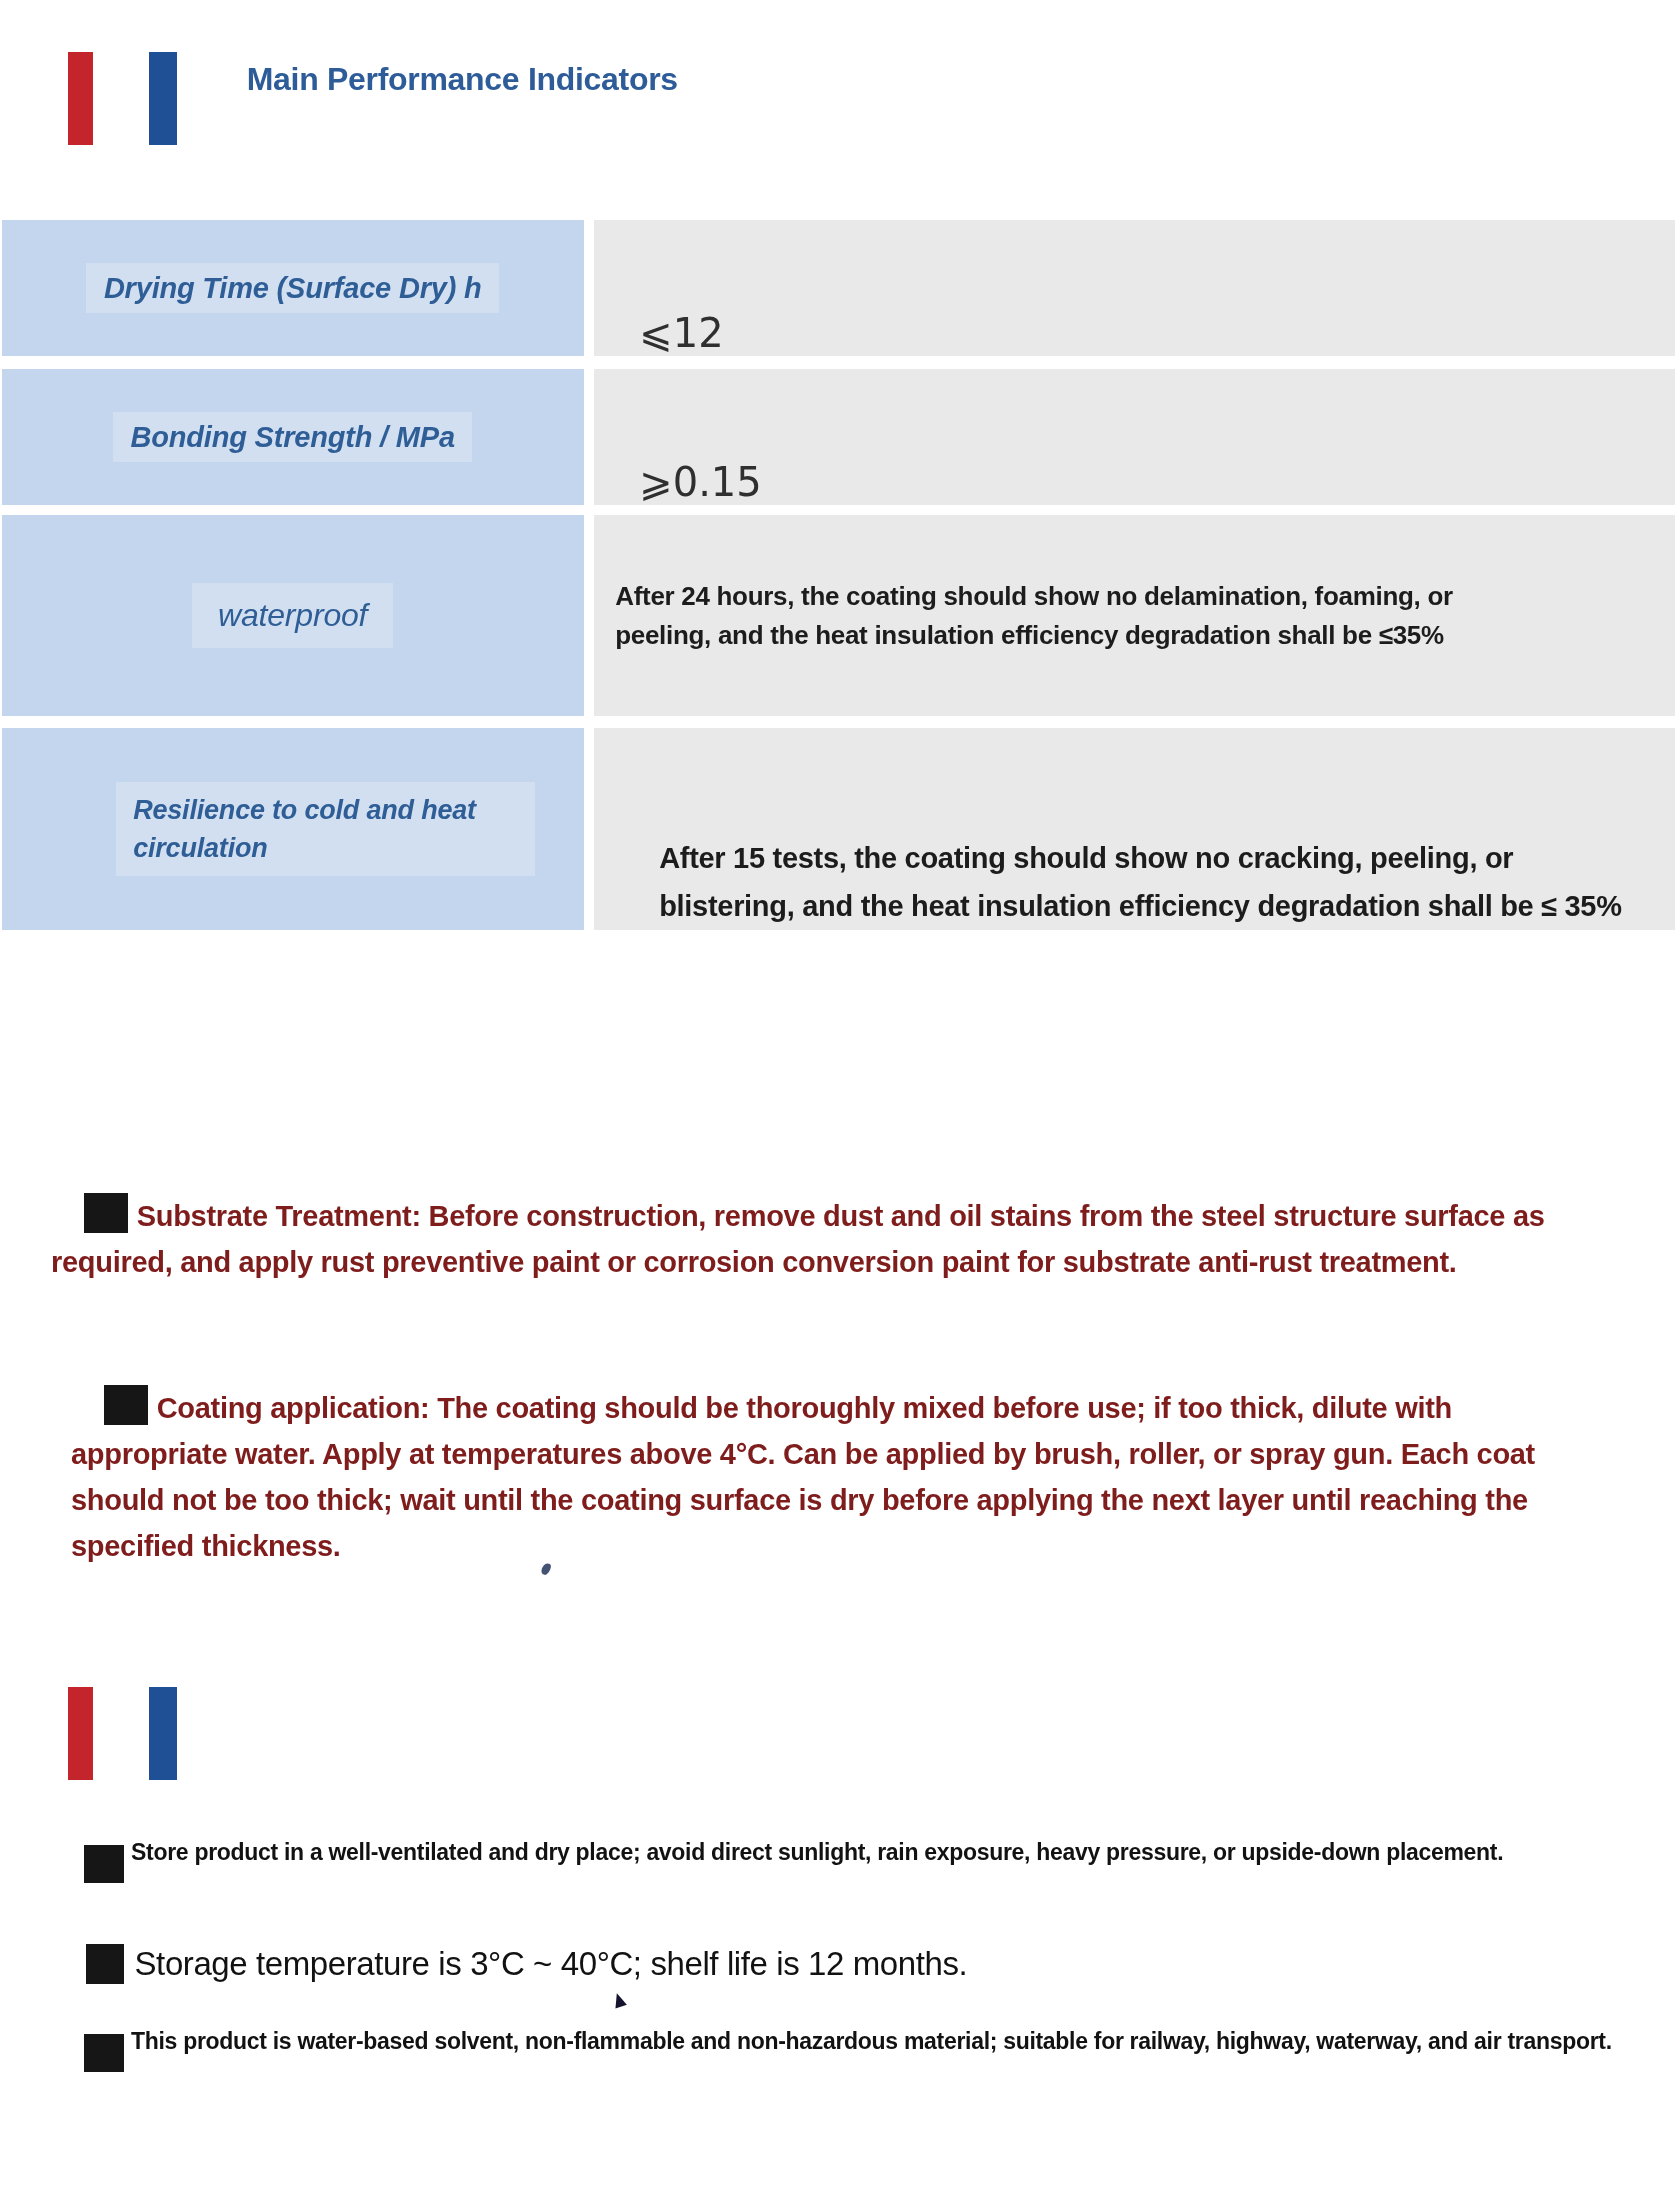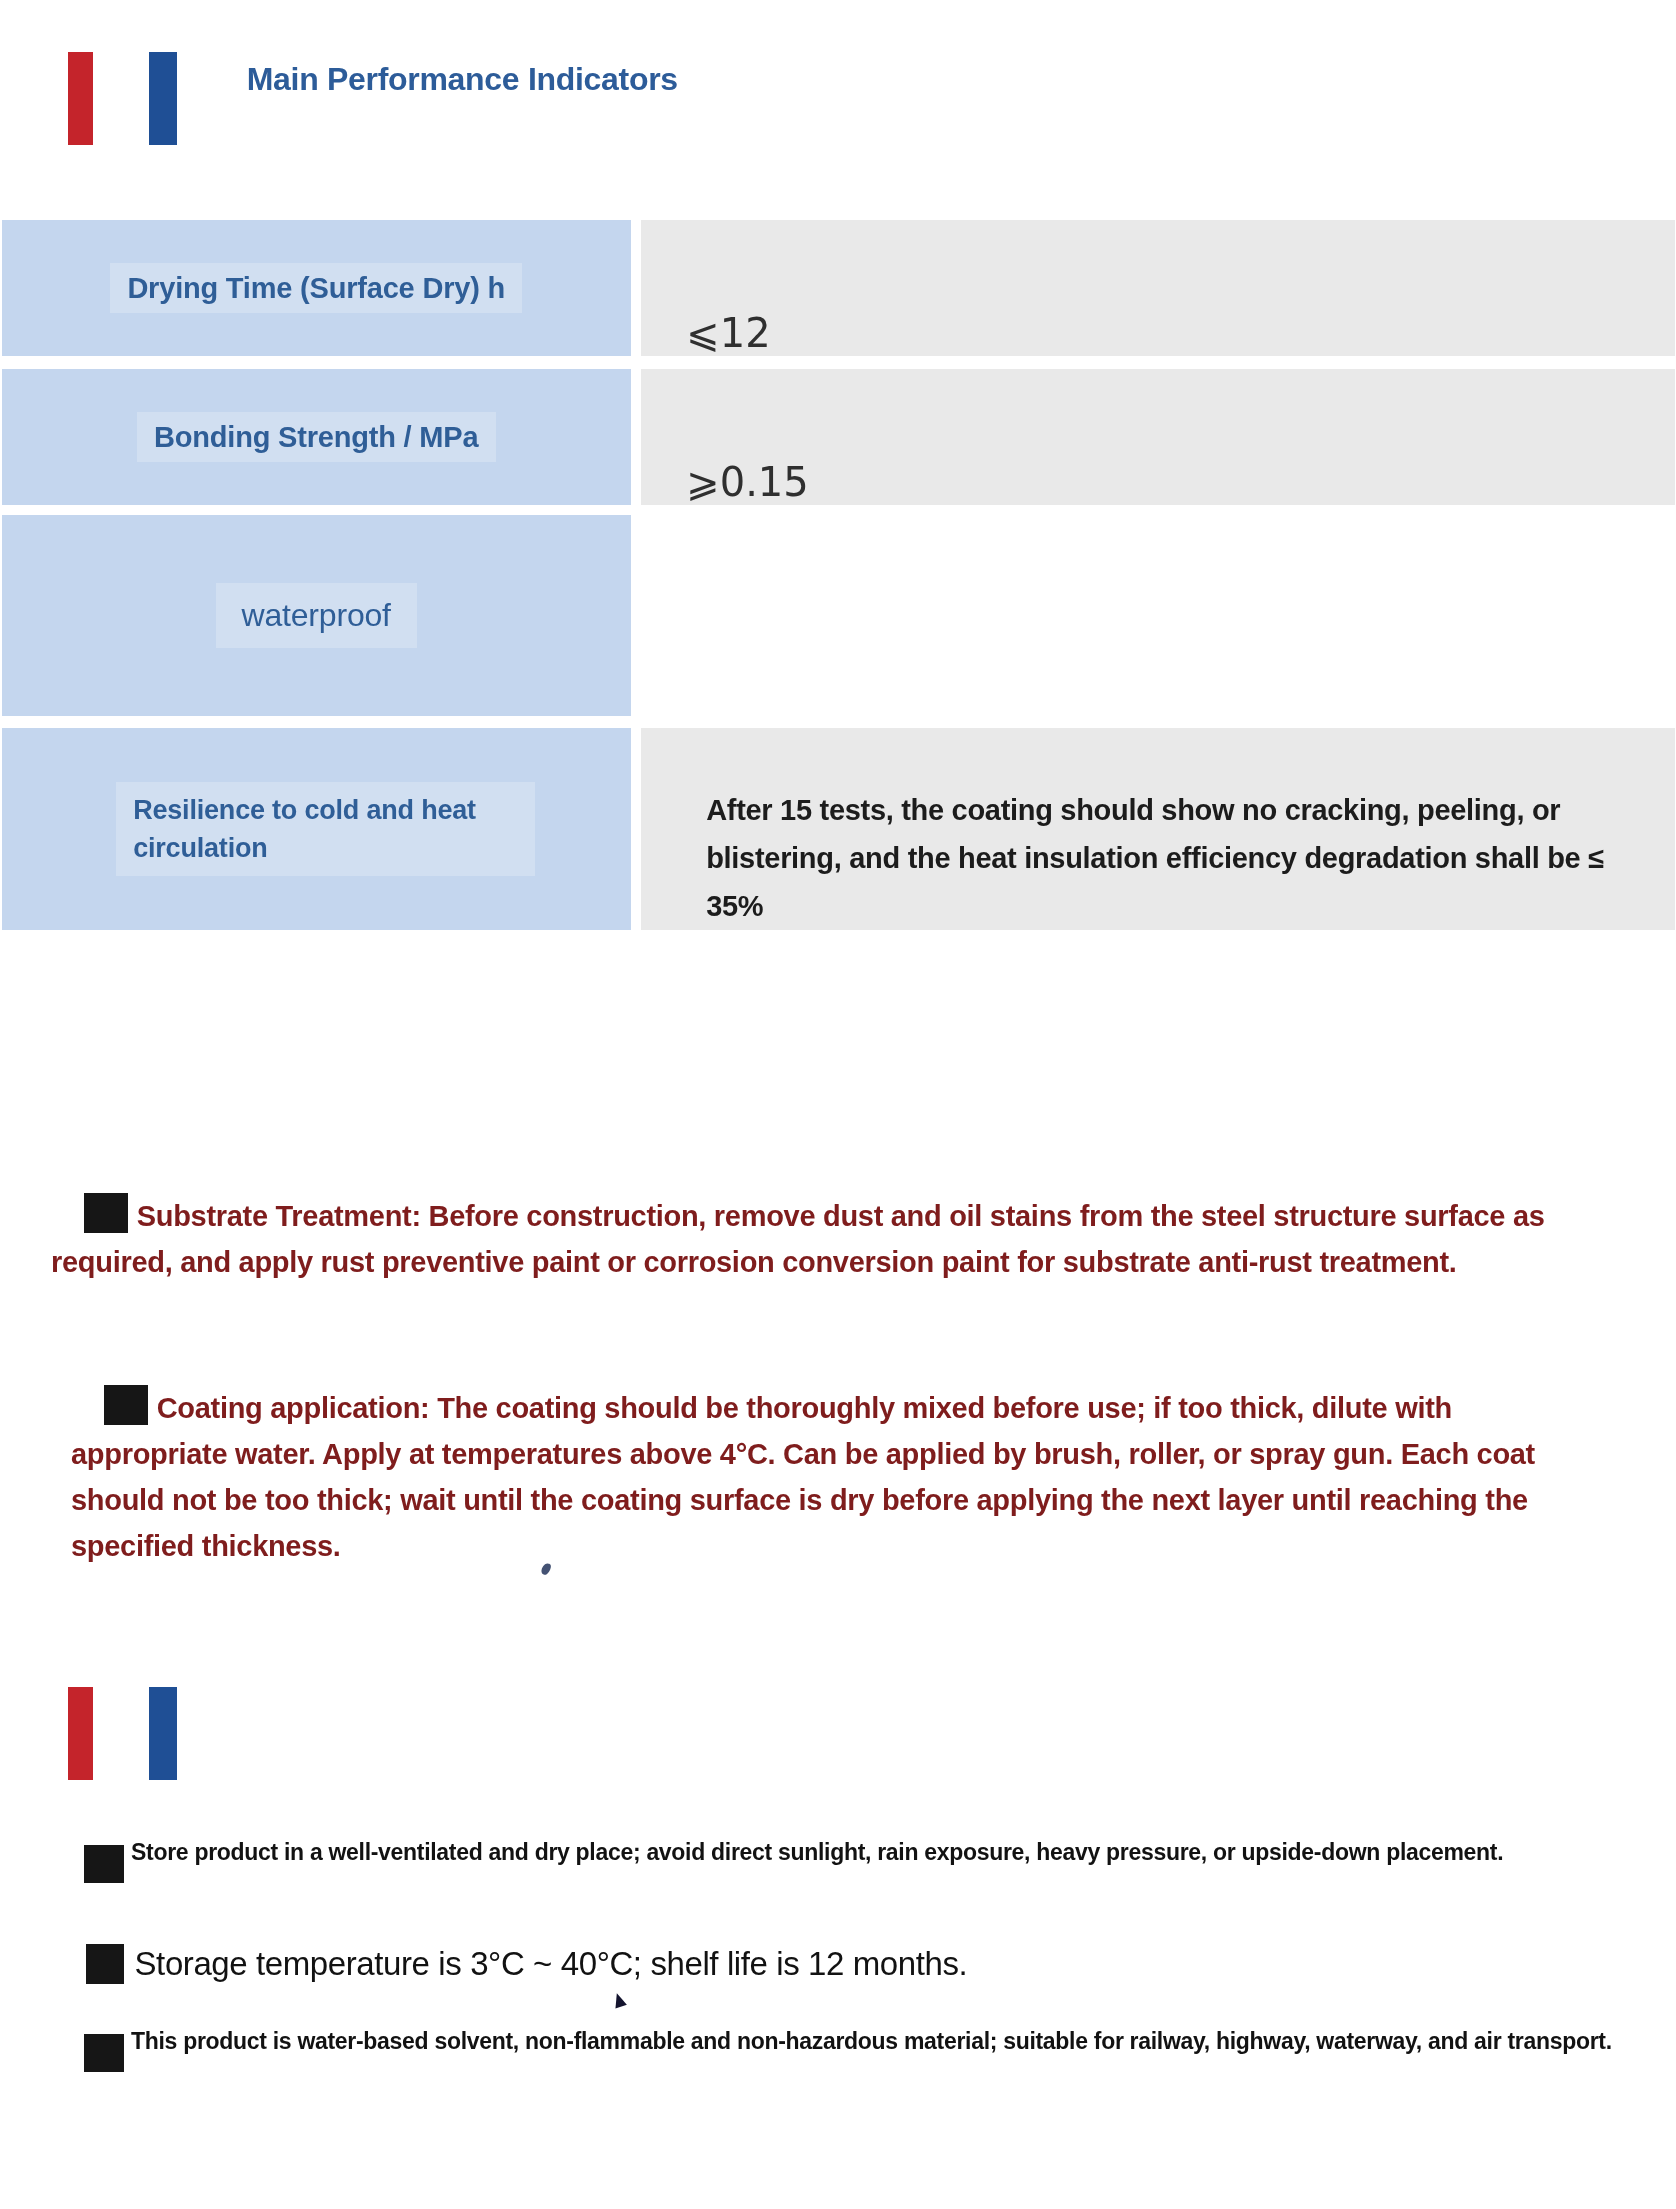"Drying Time (Surface Dry) h" .cl { font-style: none -> italic; width: 629px -> 582px }
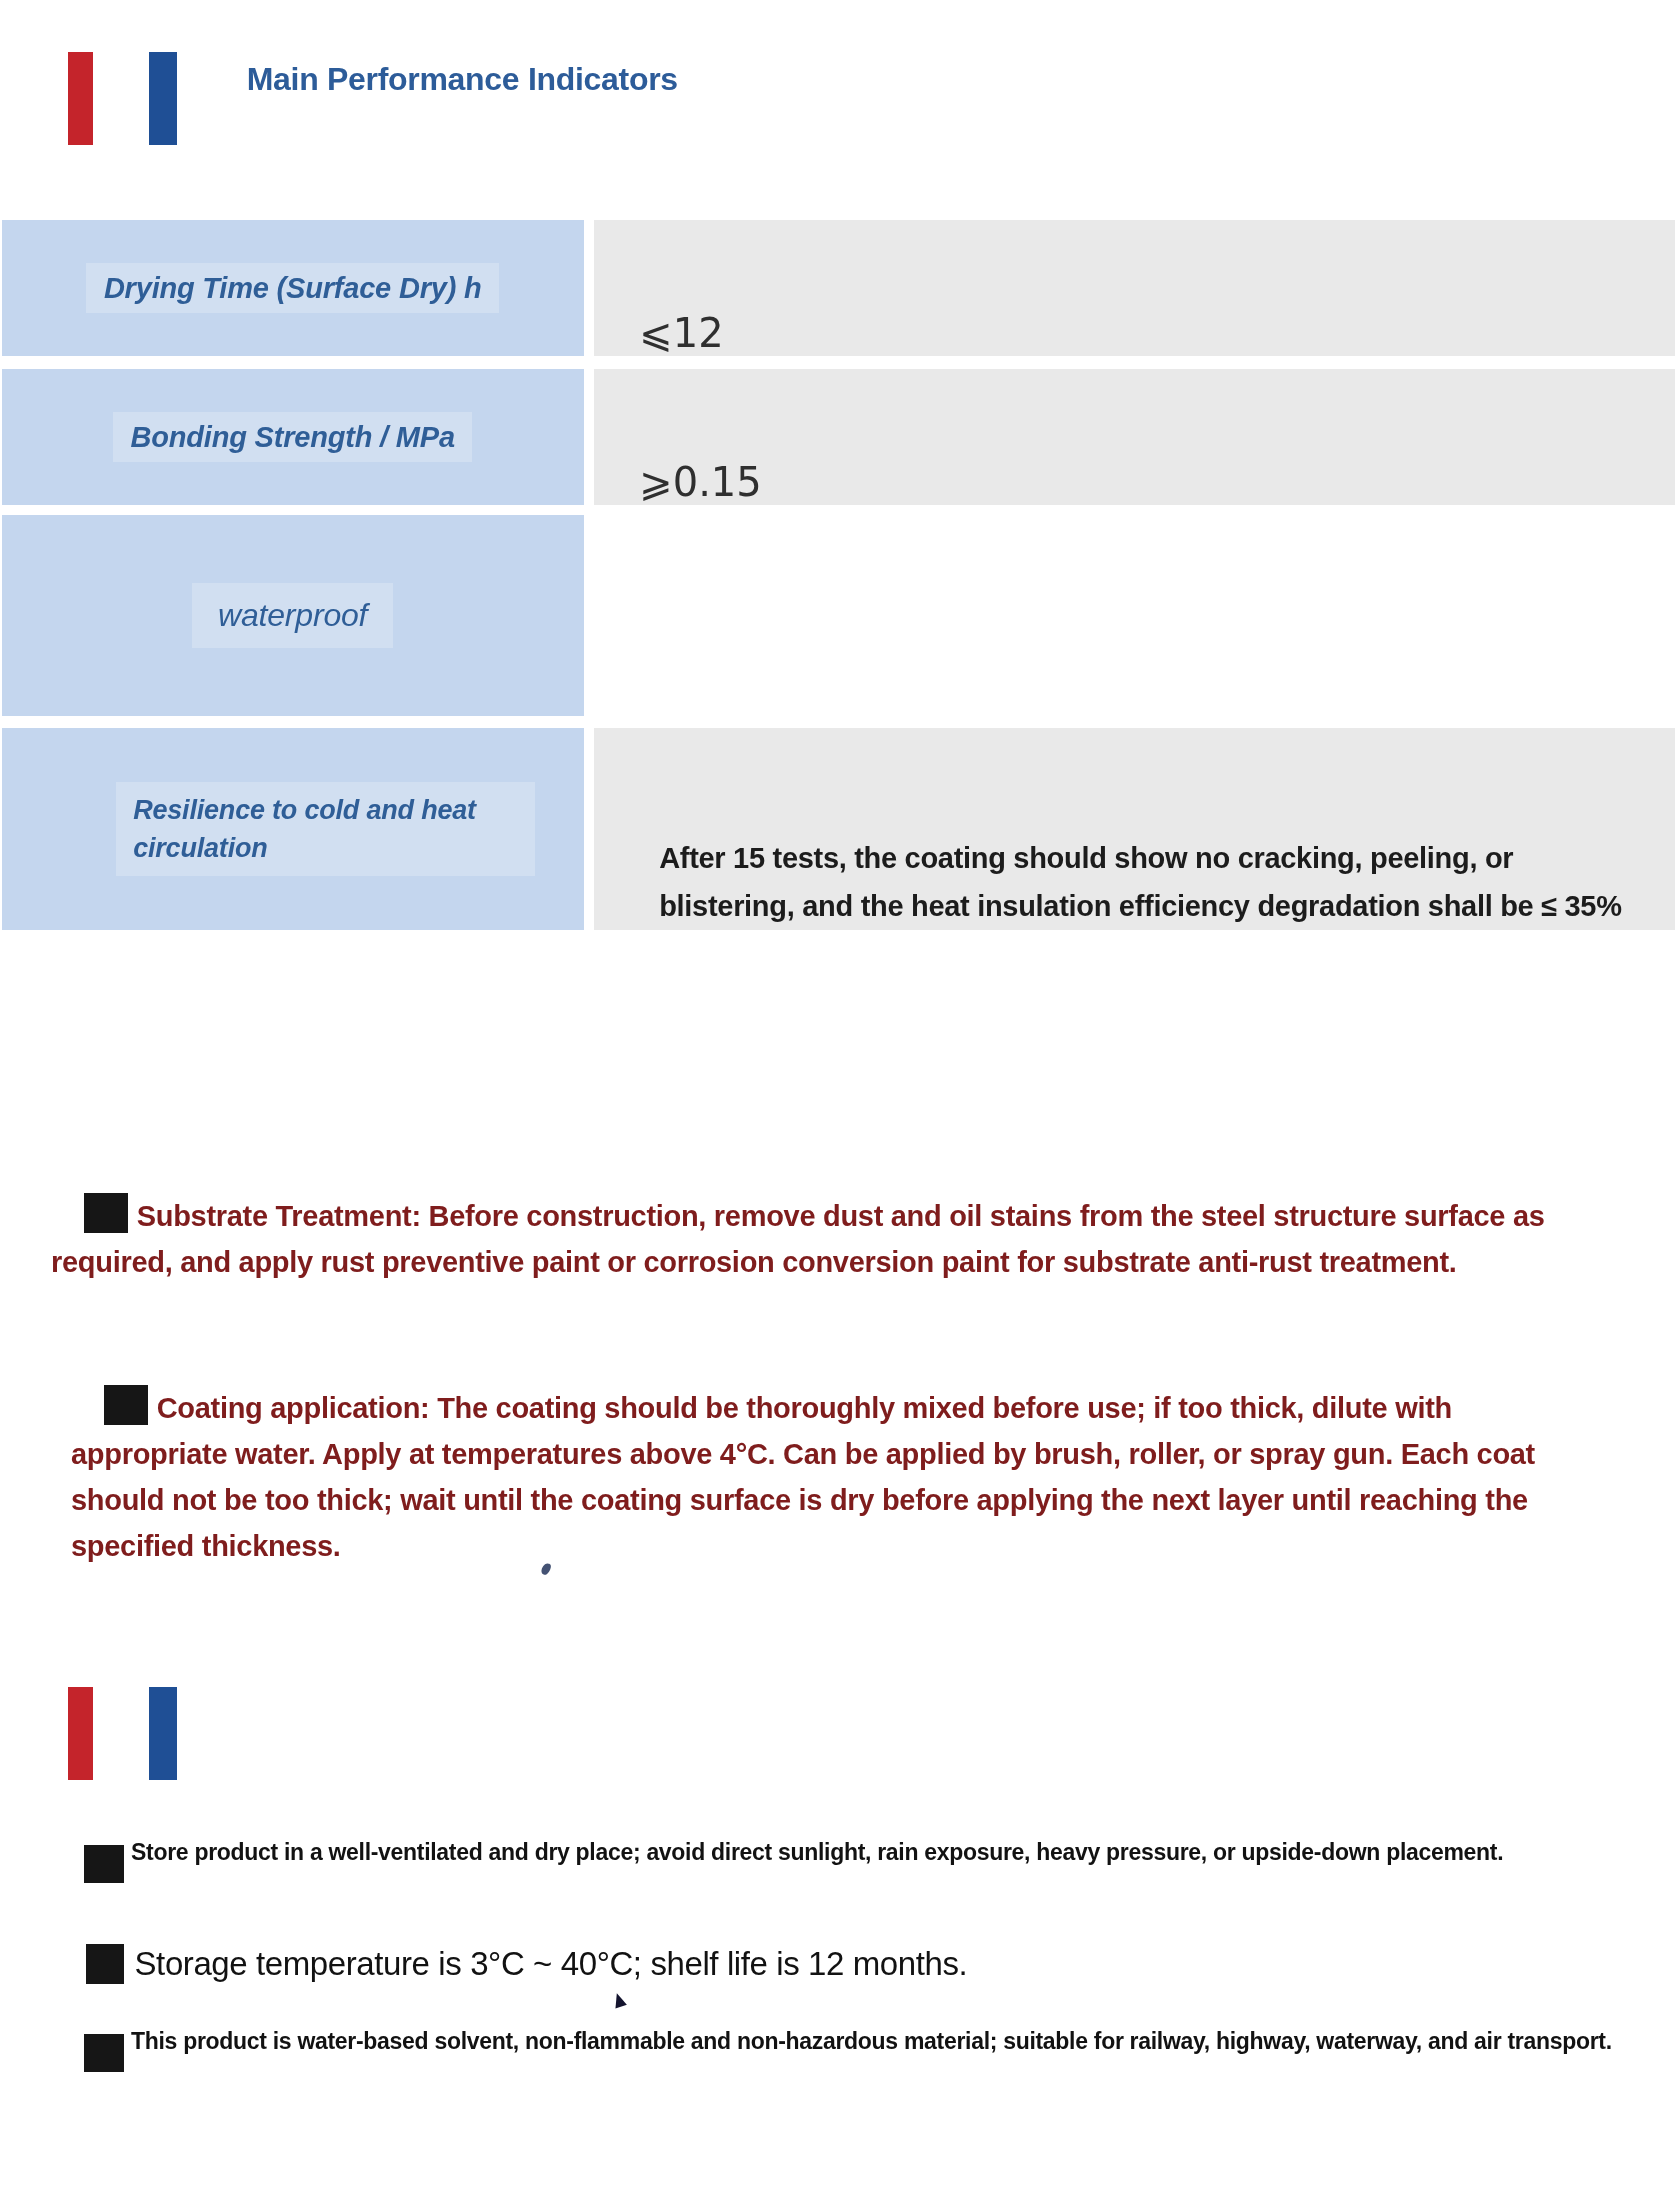"After 24 hours, the coating" div.cr { html: none -> <div> <span>After 24 hours, the coating should show no delamination, foaming, or peeling, and the heat insulation efficiency degradation shall be ≤35%</span> </div> }
